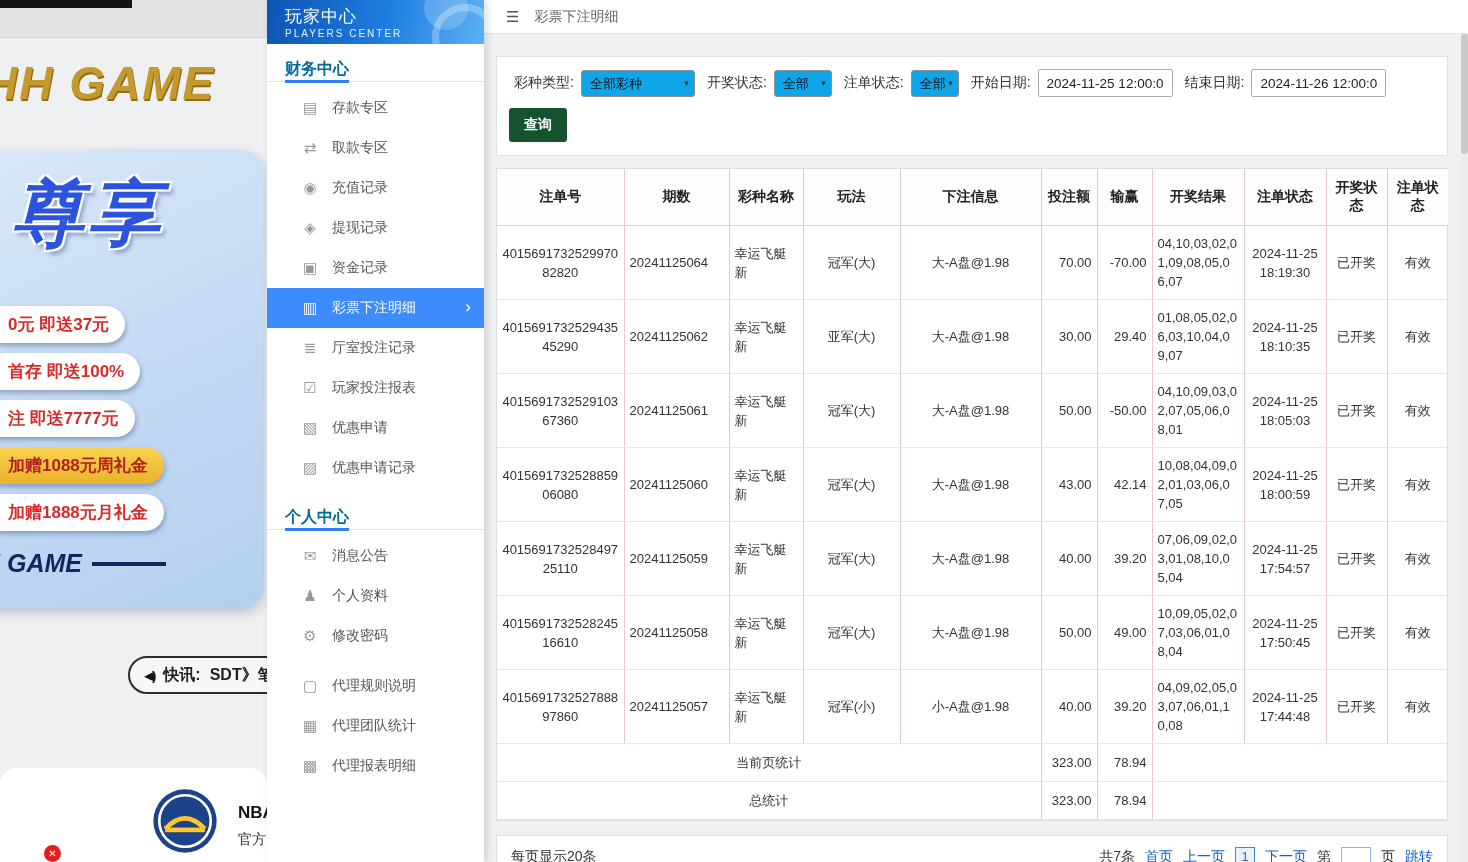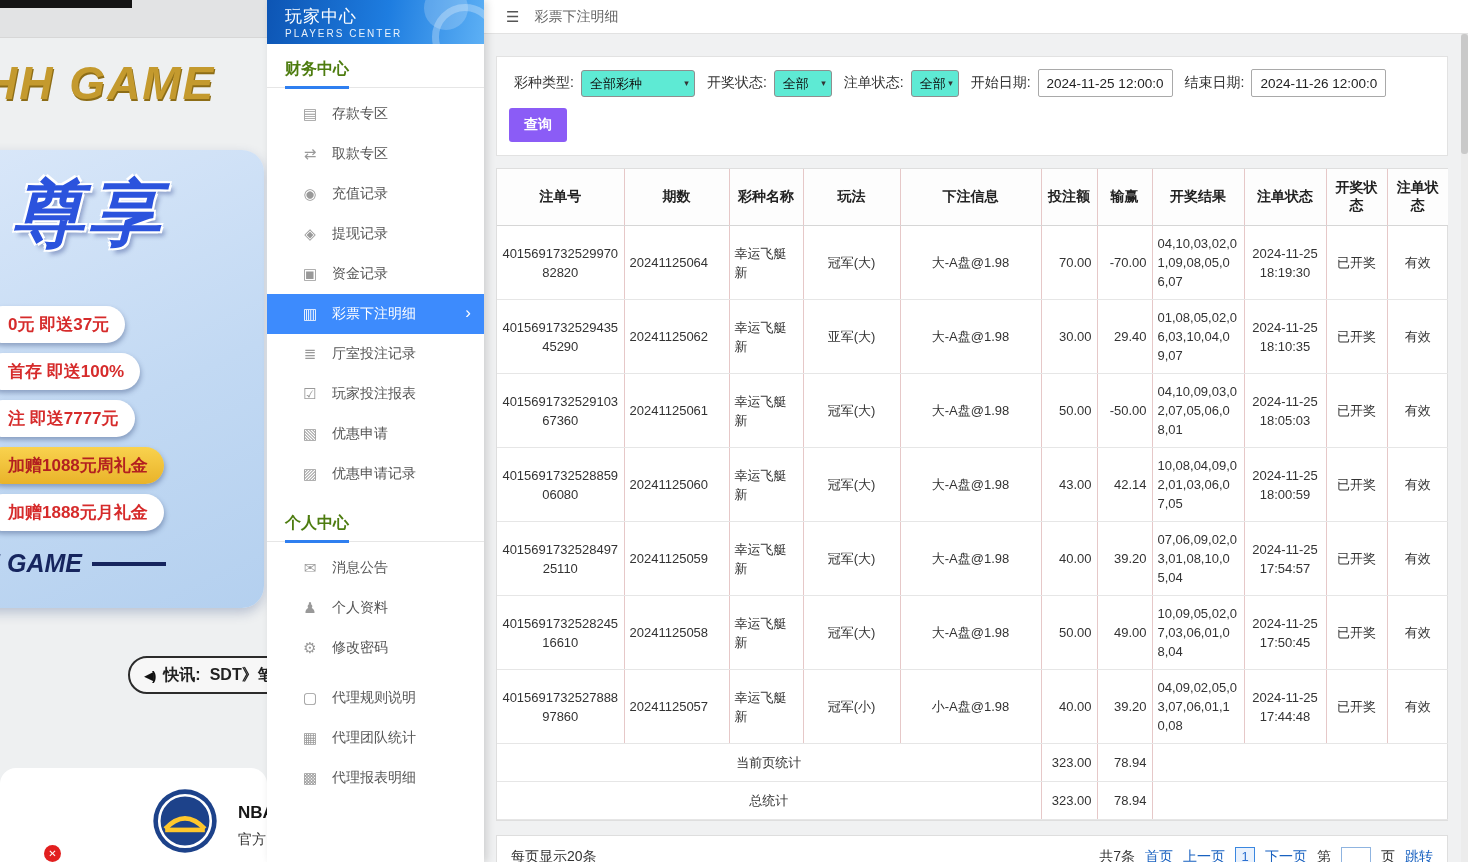"财务中心" .sb-section-title { color: #4d7c0f -> #0369a1; padding-bottom: 6px -> 0 }
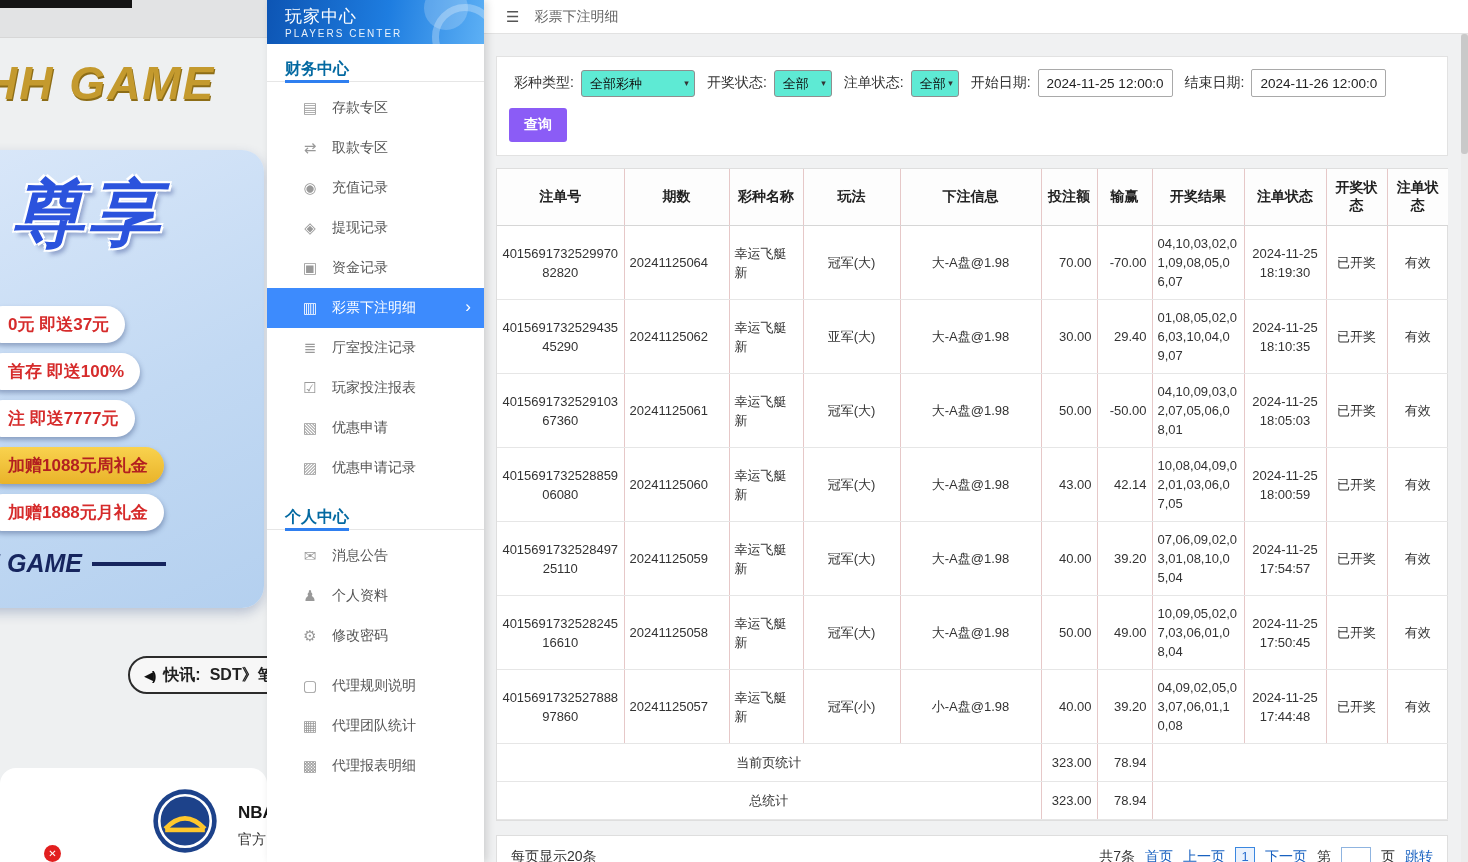"全部彩种" .select { background: #5eead4 -> #0ea5e9 }
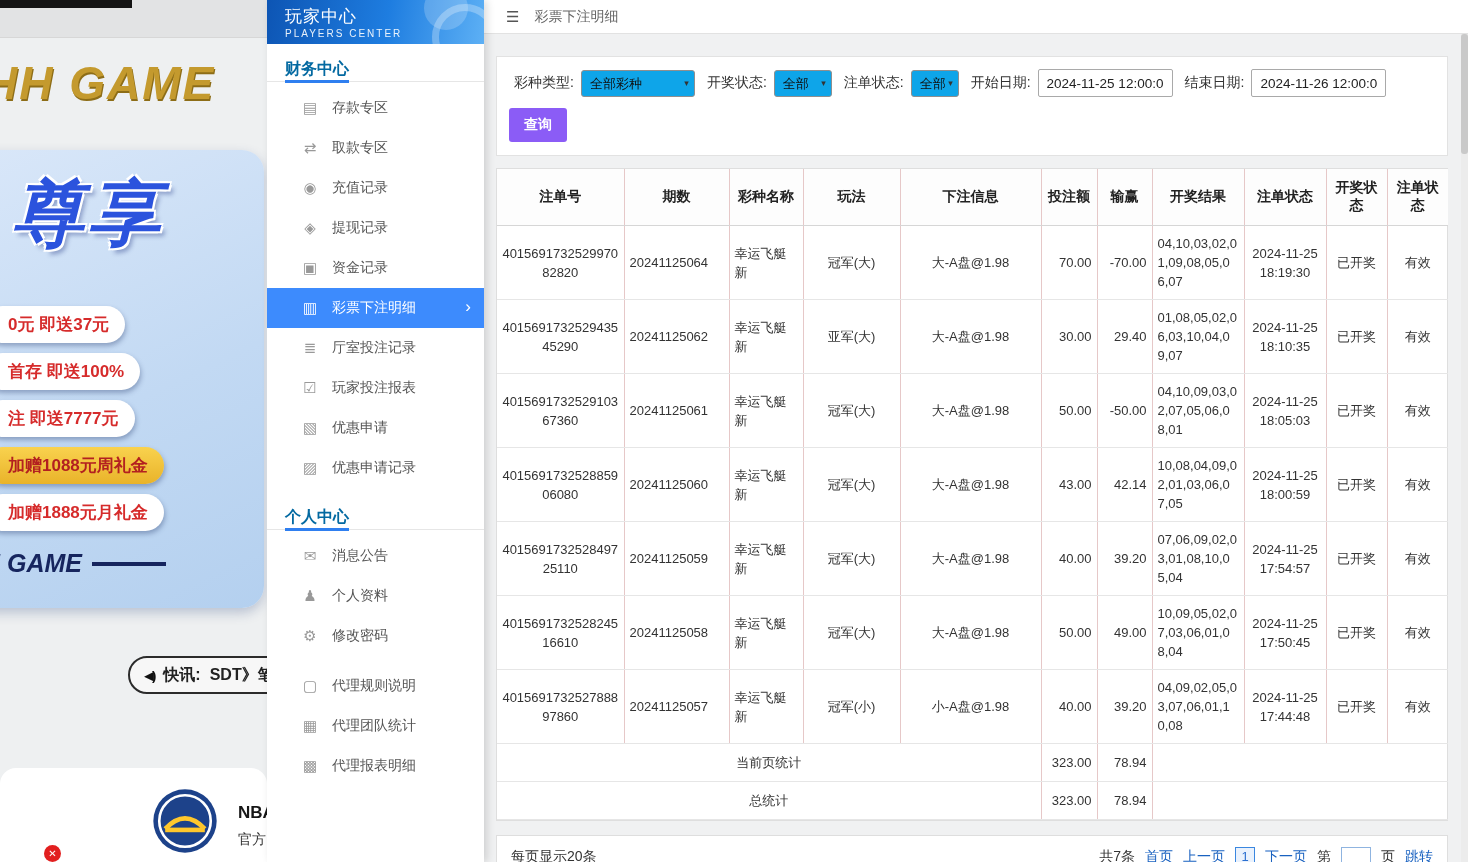"查询" .query-btn { background: #8b5cf6 -> #14532d }
